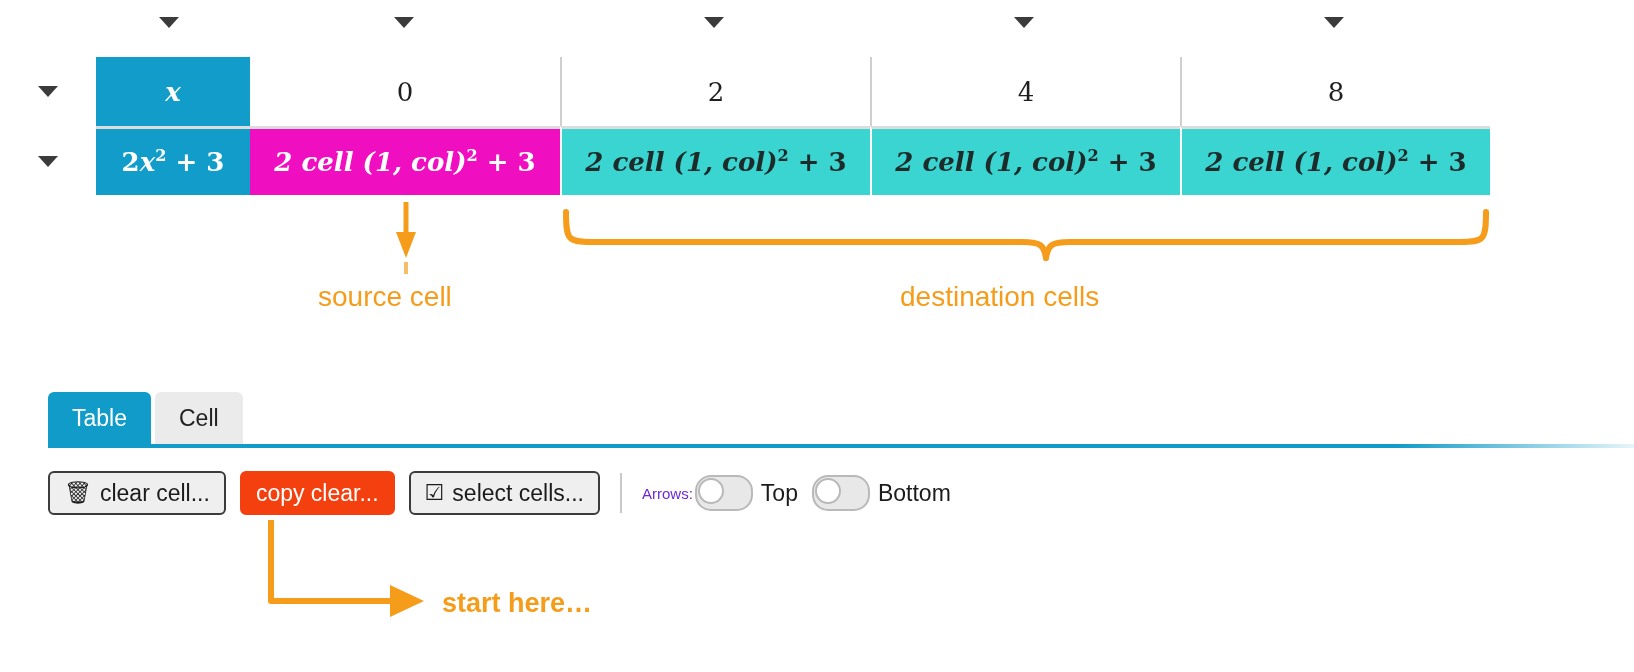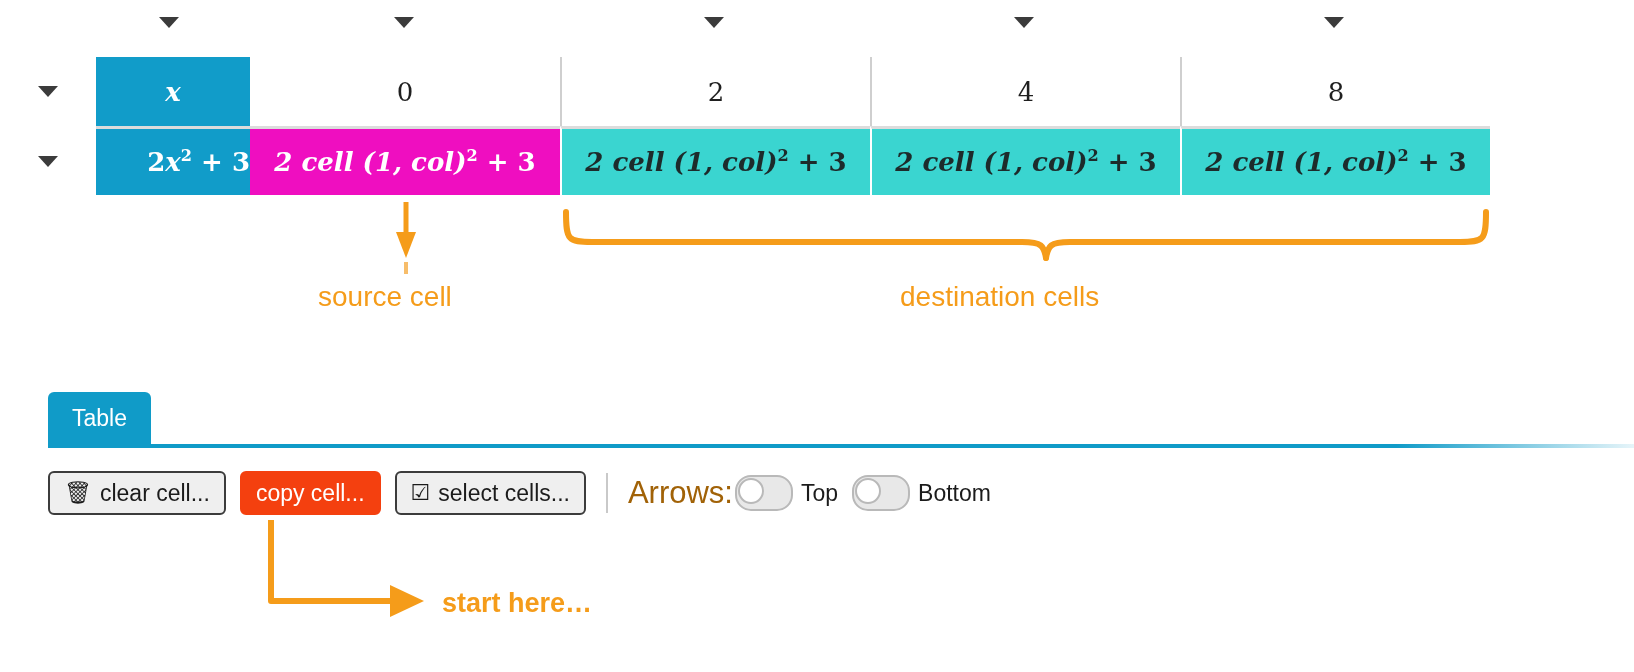"2x2 + 3" .gcell.formula-label { justify-content: flex-end -> none }
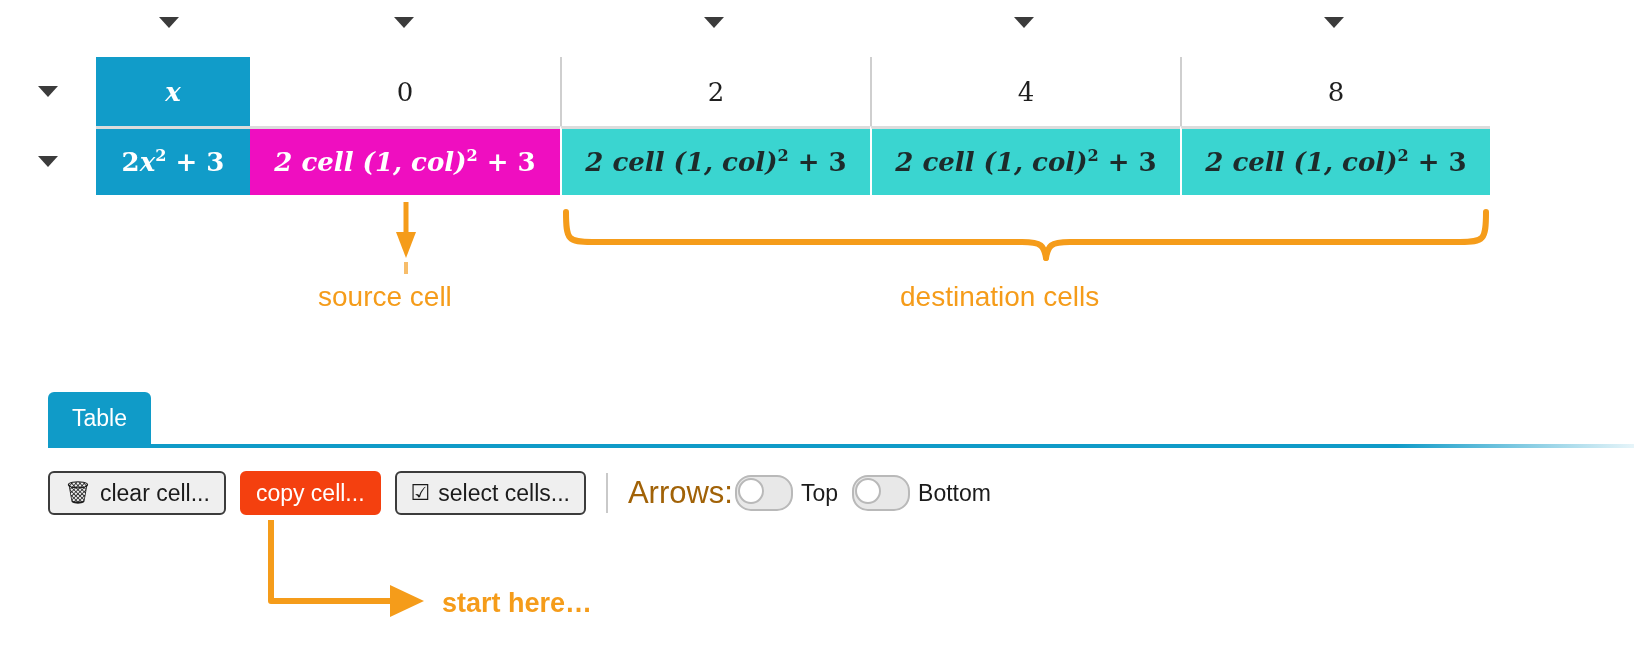"Cell" div.tab { html: none -> <div> <span>Cell</span> </div> }
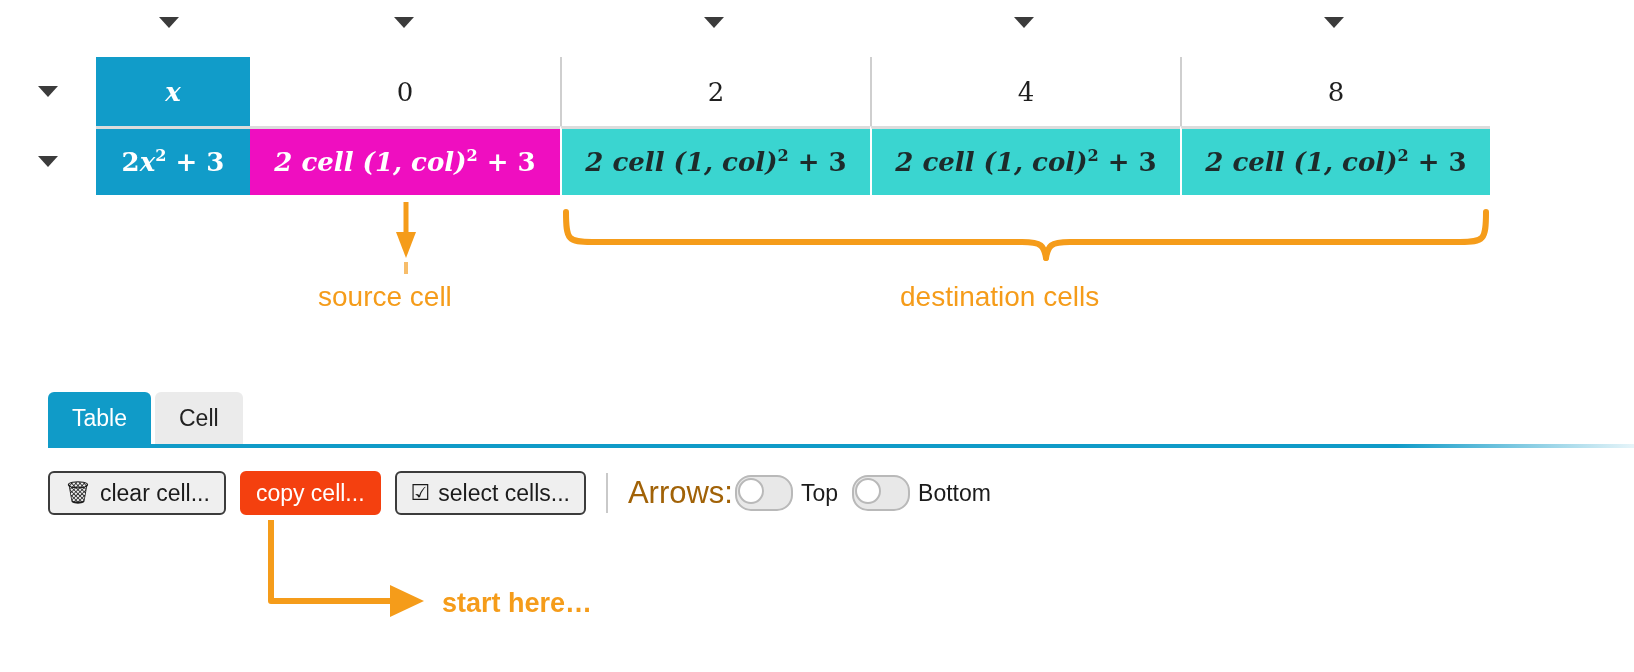"copy cell..." span { text: cell -> clear }
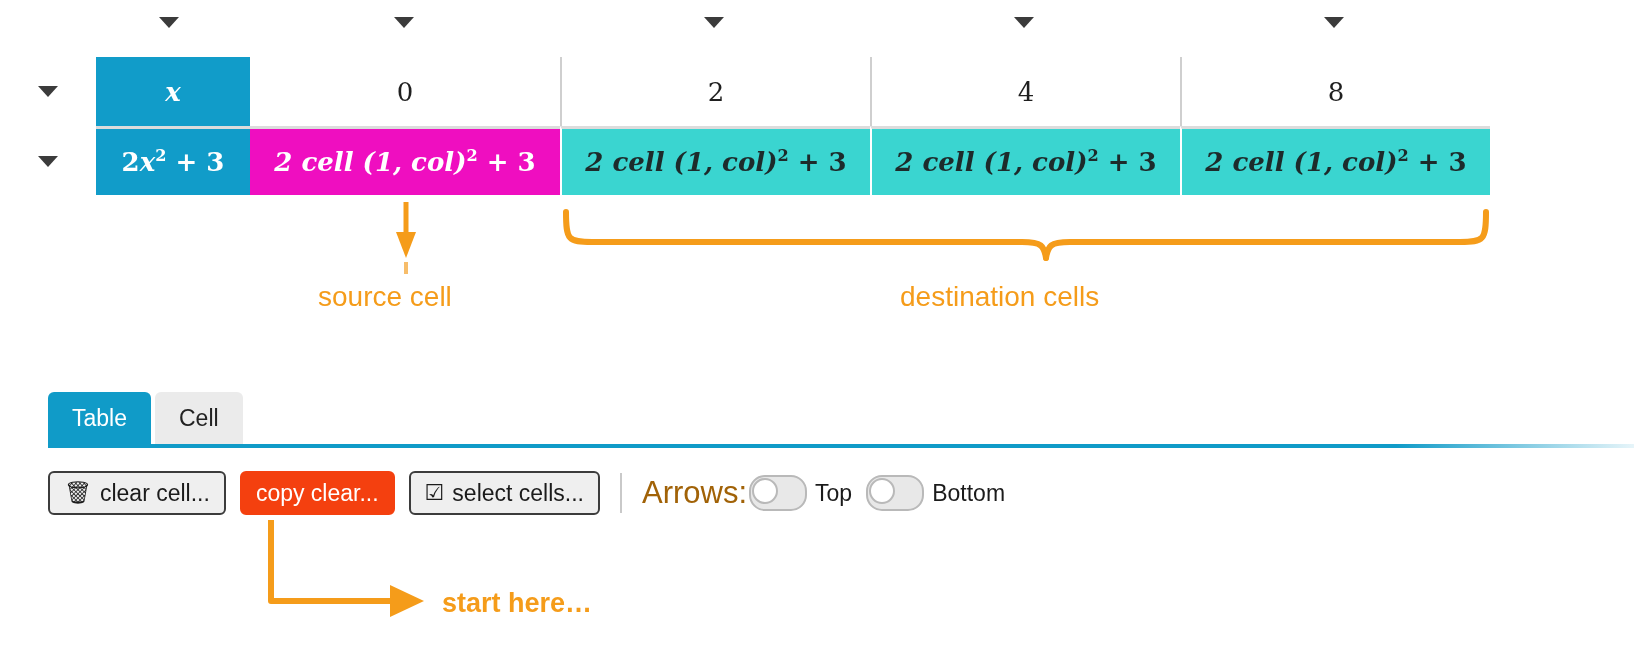"Arrows:" .arrows-label { color: #a16207 -> #6d28d9; font-size: 31px -> 15px }
